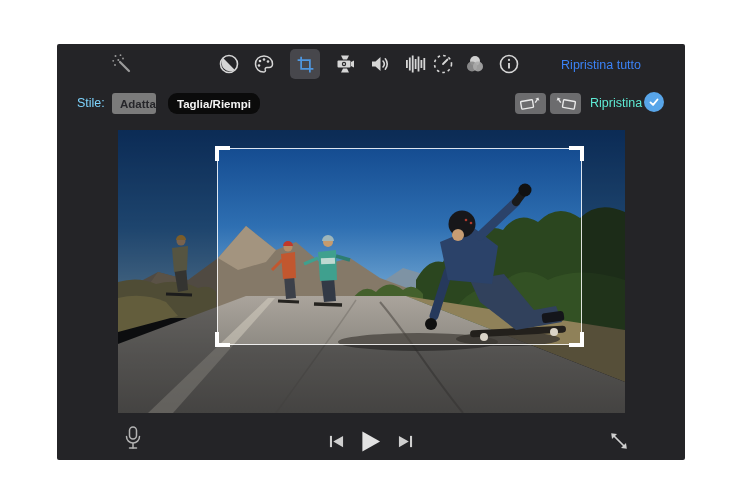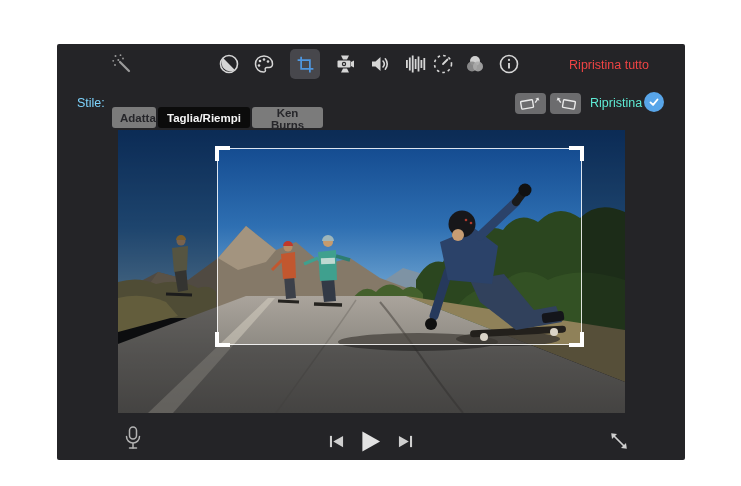"Ripristina tutto" .reset-all { color: #ef4444 -> #3b82f6; right: 36px -> 44px }
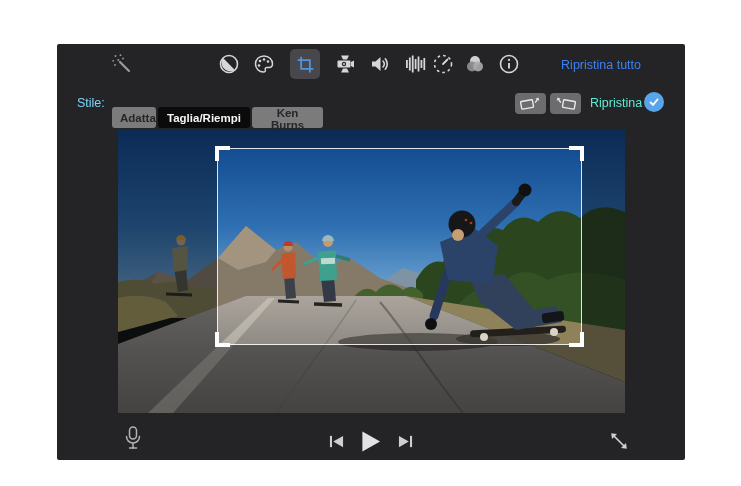"Adatta" .segmented { gap: 2px -> 12px; top: 15px -> 1px }
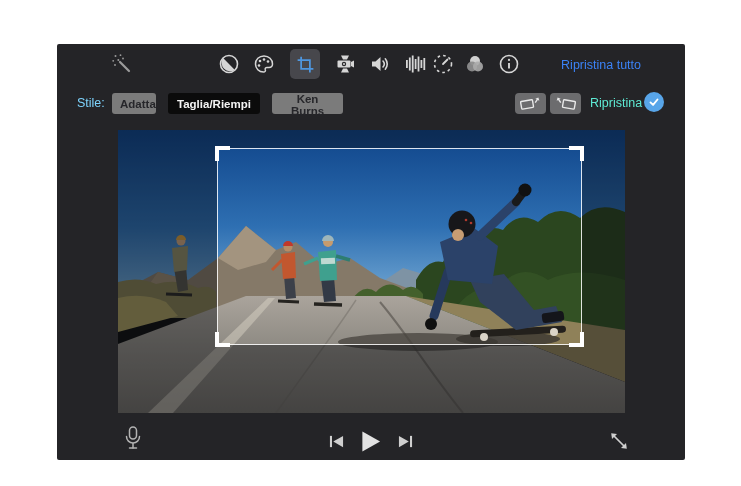"Taglia/Riempi" .seg.w2 { border-radius: none -> 9px }
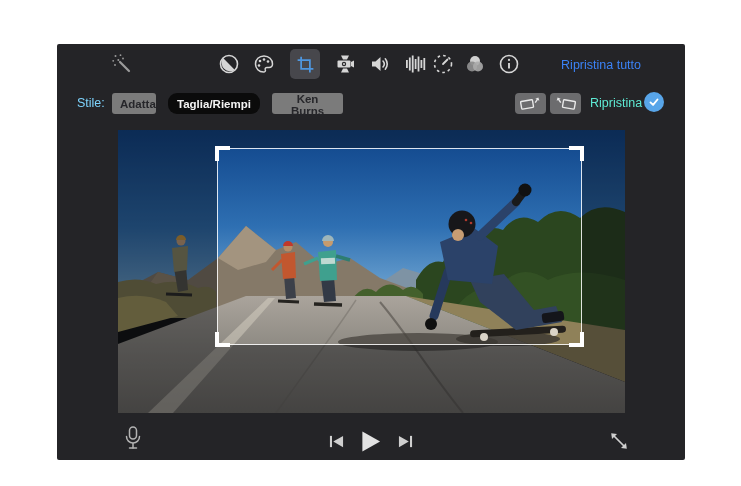"Ken Burns" button.seg { html: <button>Ken Burns</button> -> none }
